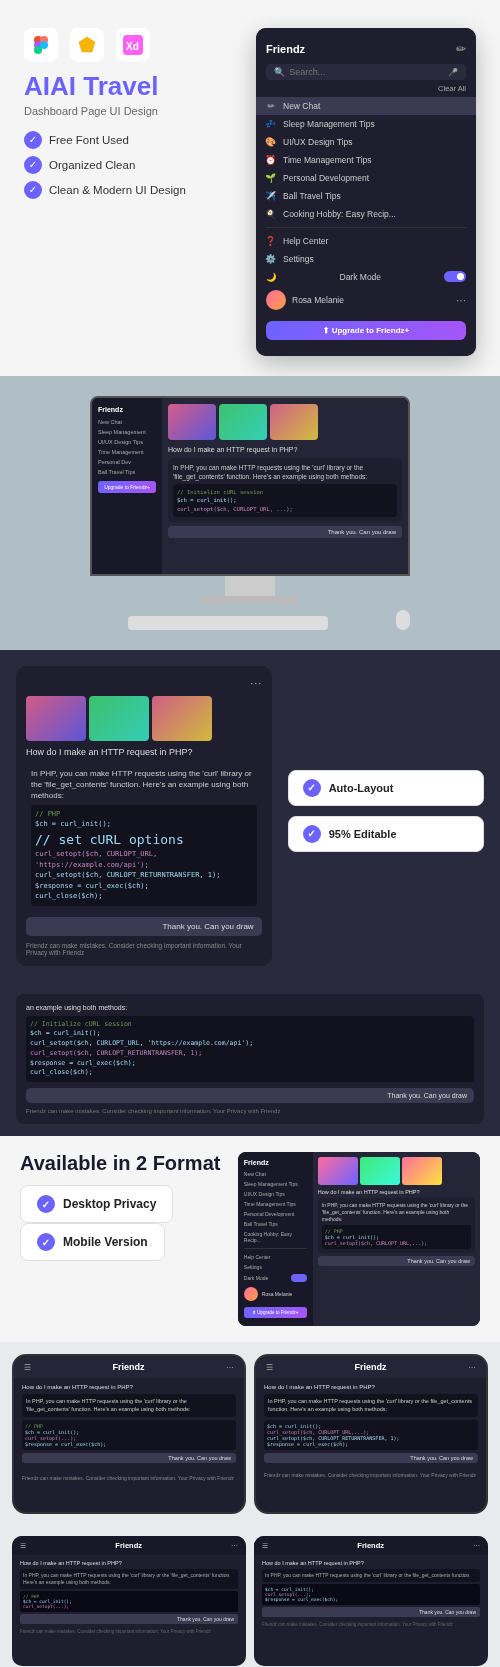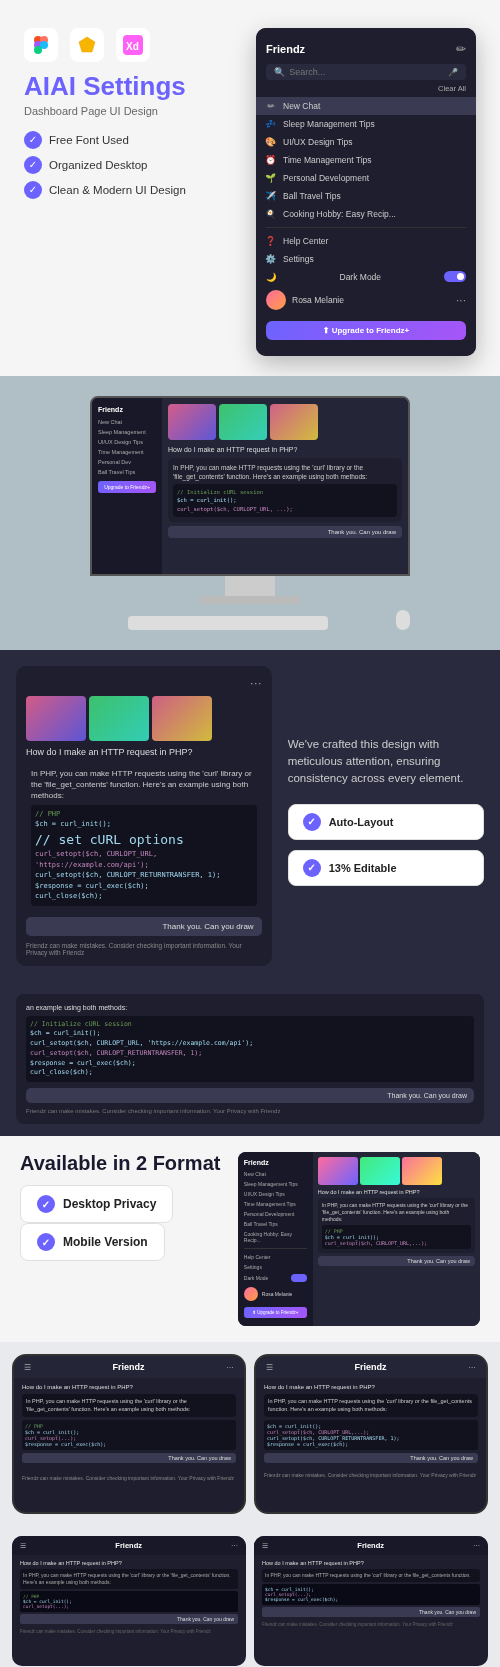"AI Settings" span { text: Settings -> Travel }
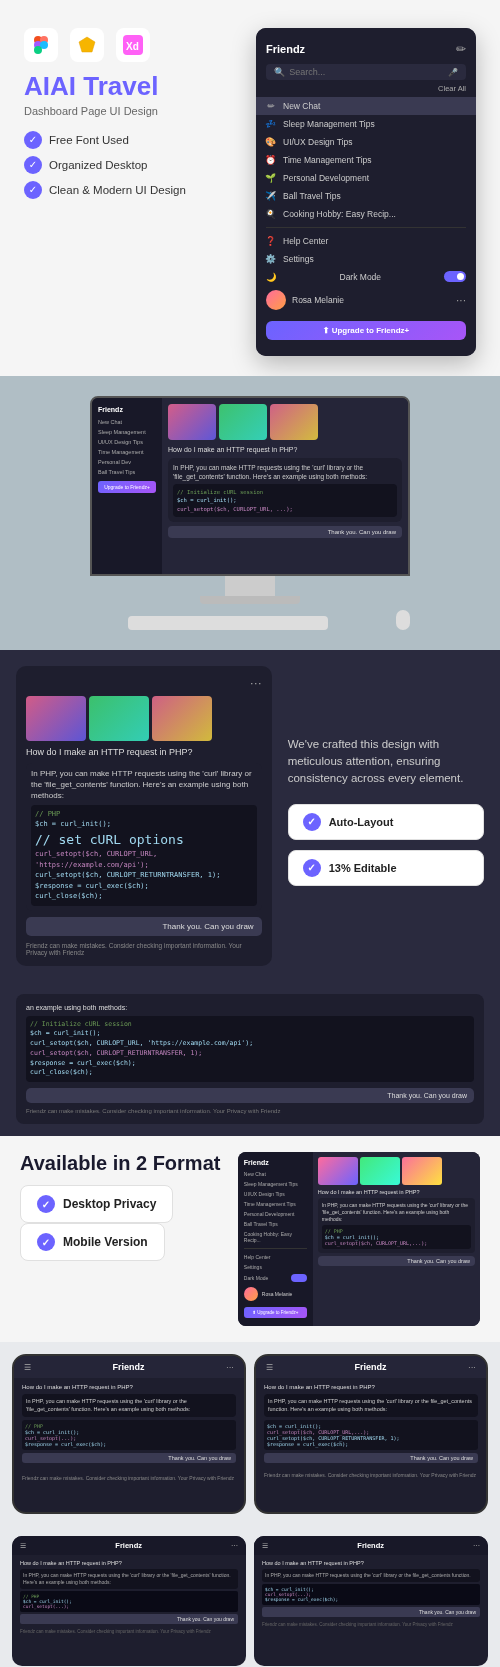"Organized Desktop" span { text: Desktop -> Clean }
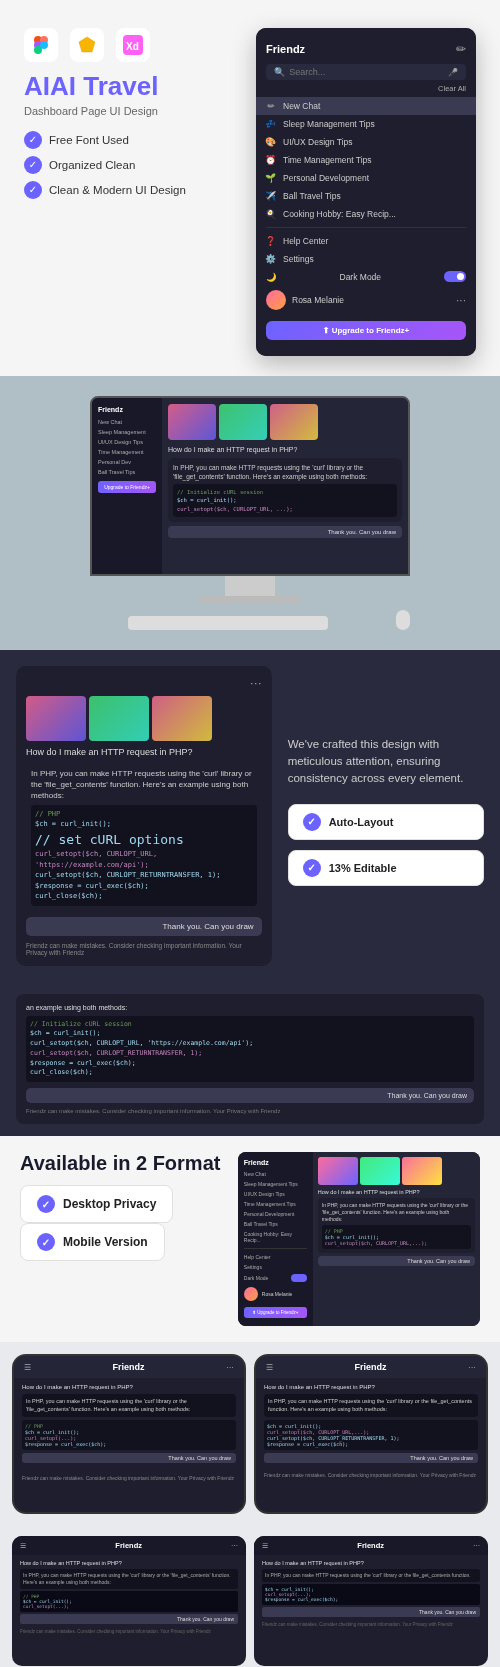"We've crafted this design with" div.detail-desc { html: <div>We've crafted this design with meticulous attention, ensuring consistency across every element.</div> -> none }
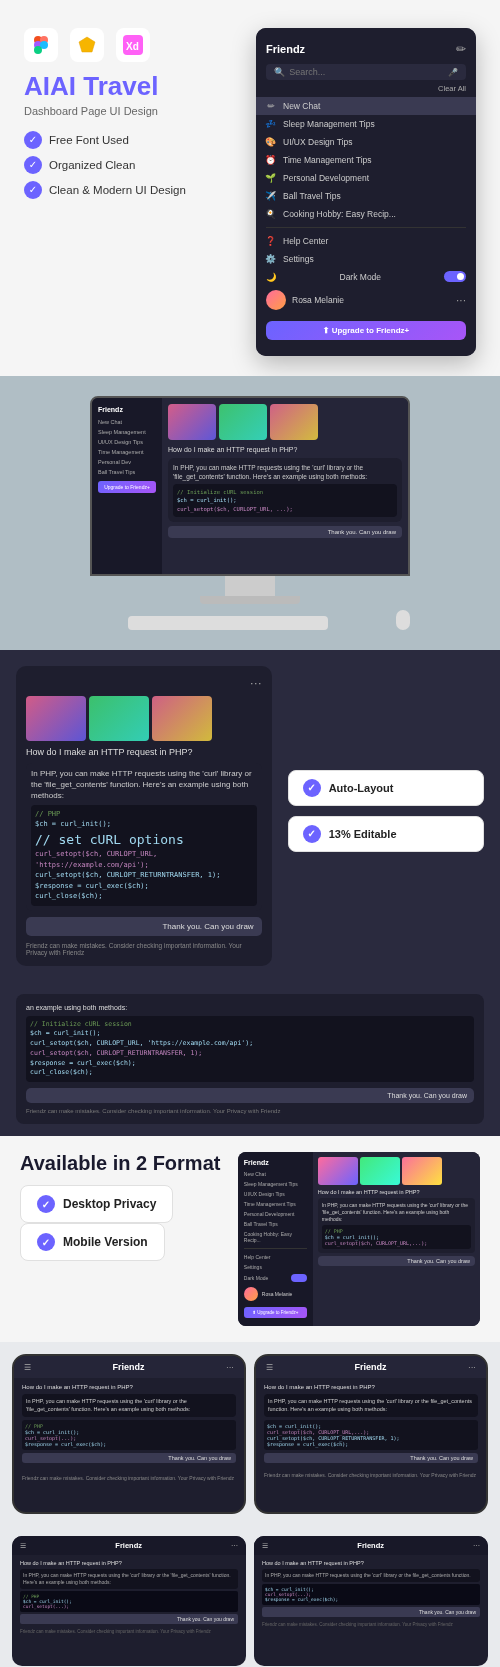"13% Editable" span { text: 13% -> 95% }
